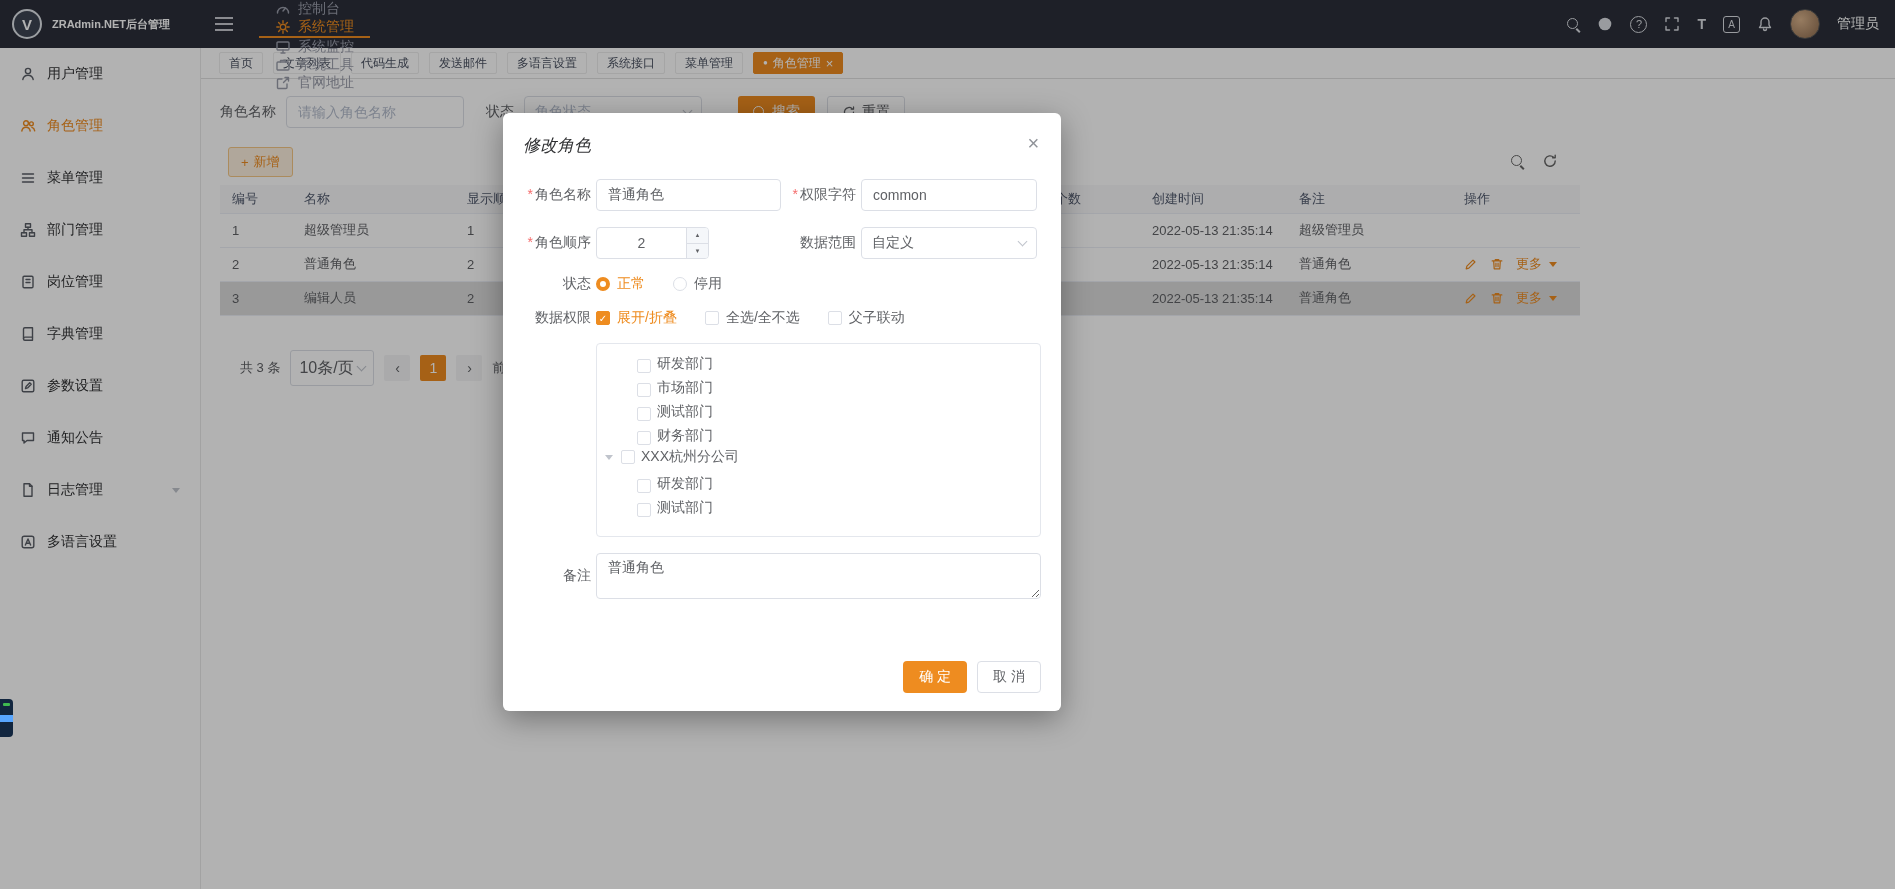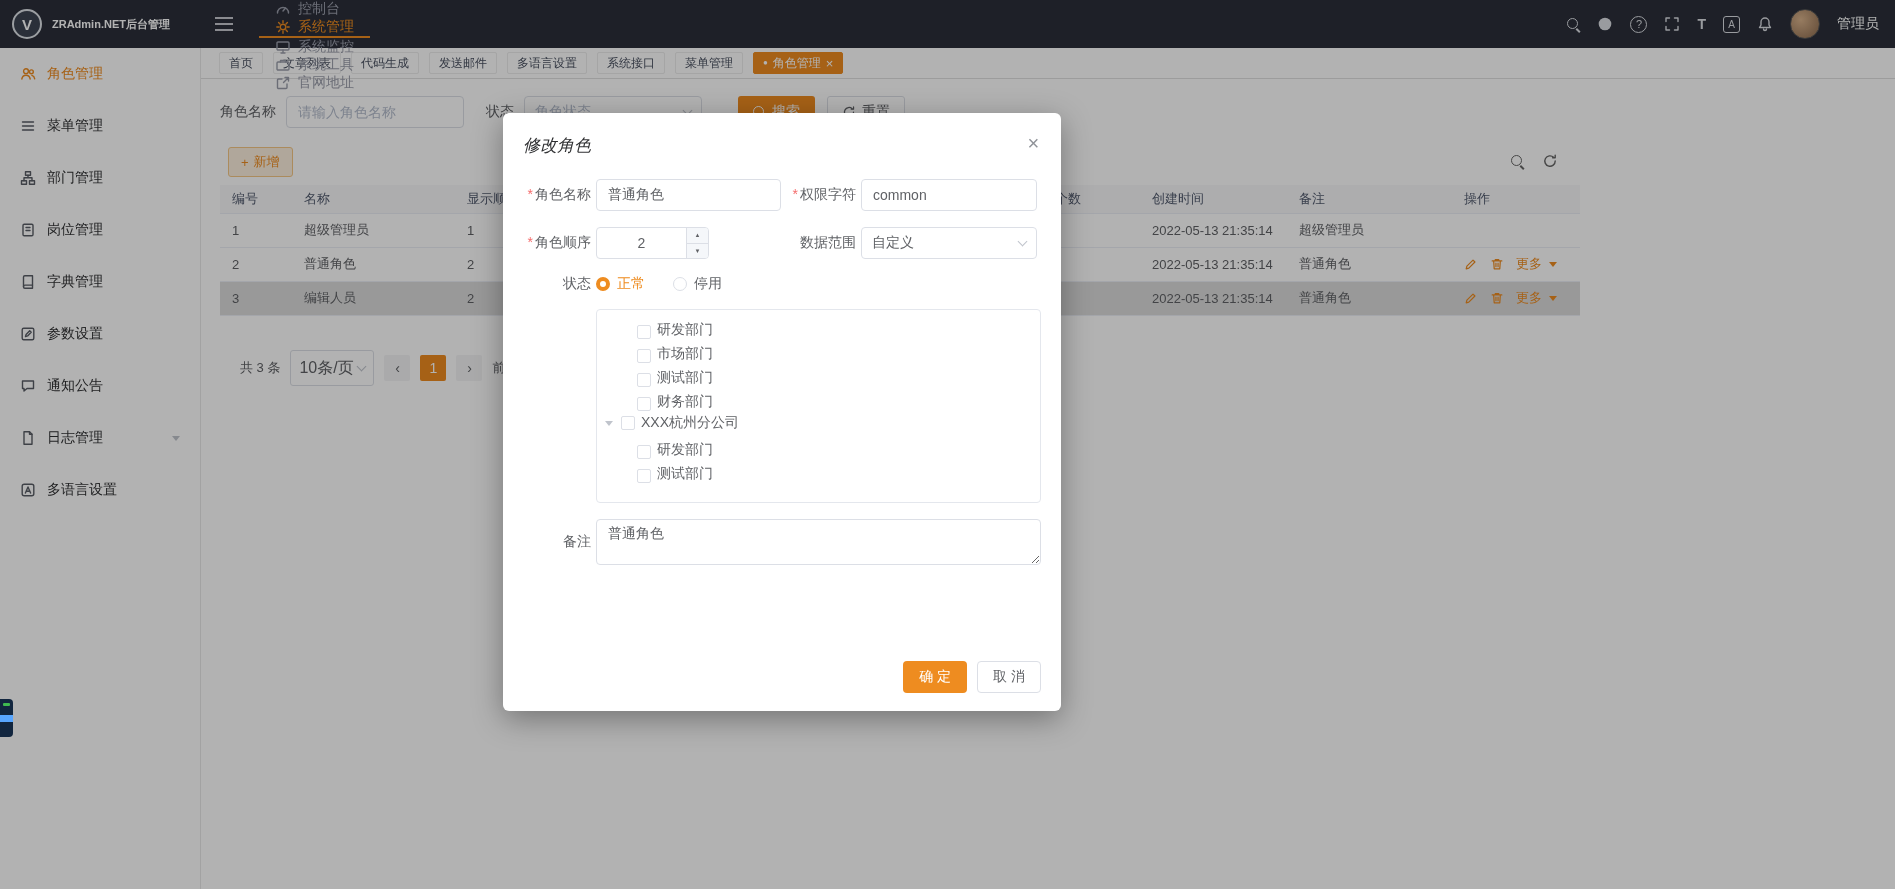"用户管理" div.side-item { html: none -> <div> <svg> <circle></circle> <path></path> </svg> <span>用户管理</span> </div> }
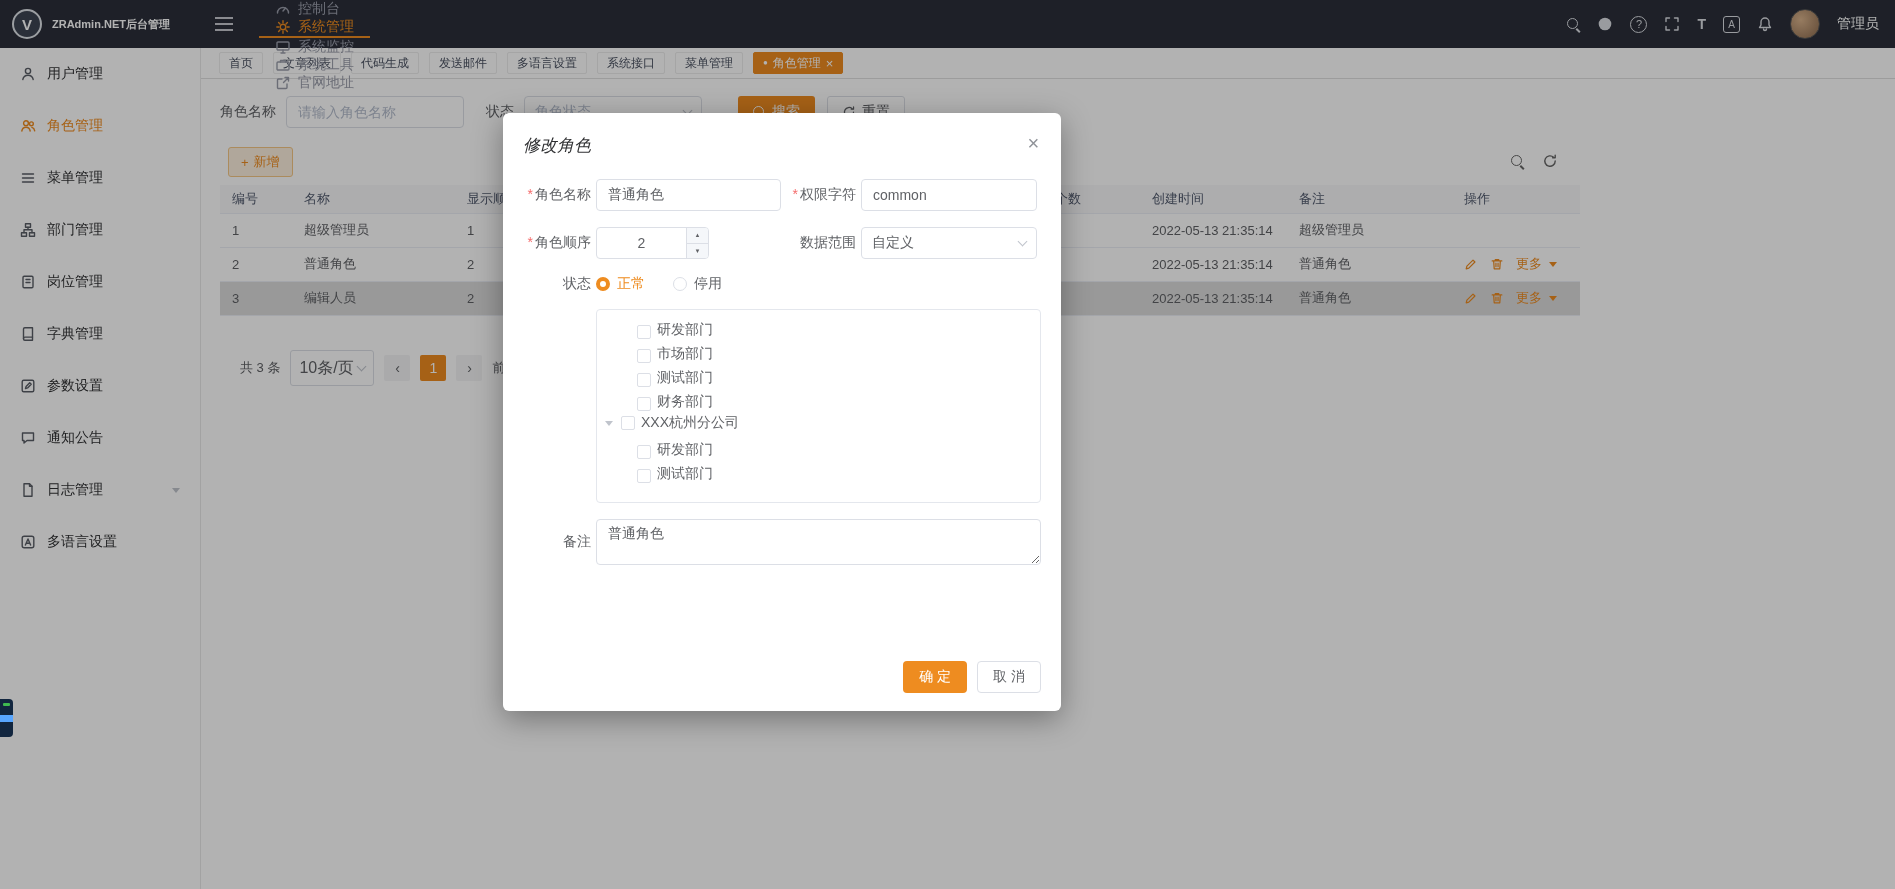"数据权限" div.form-row { html: none -> <div> <span><span>数据权限</span></span> <div> <span> <span> <span>✓</span> </span> <span>展开/折叠</span> </span> <span> <span></span> <span>全选/全不选</span> </span> <span> <span></span> <span>父子联动</span> </span> </div> </div> }
